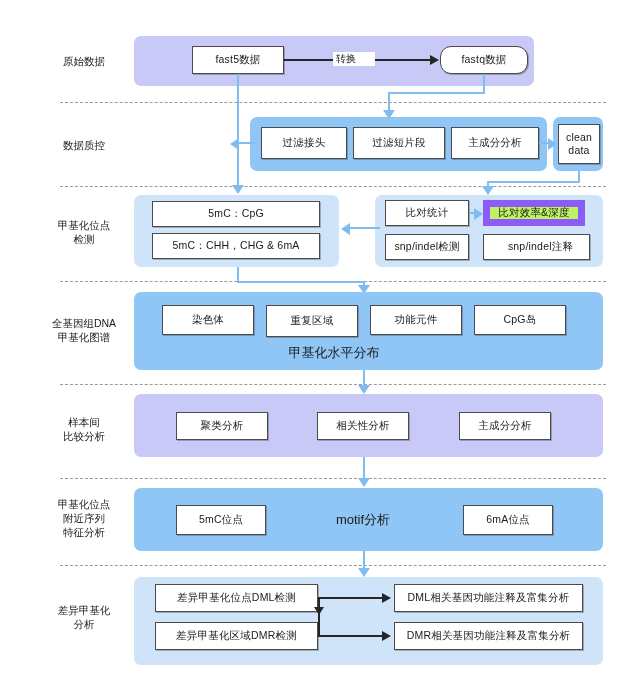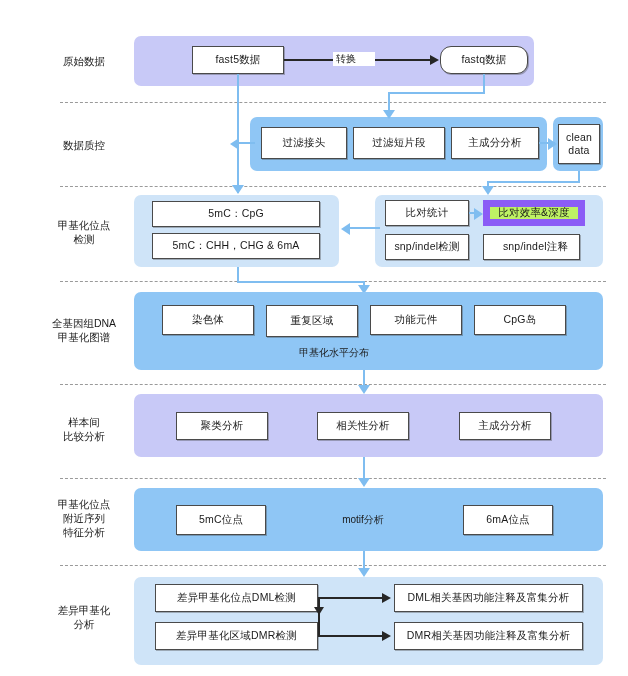"snp/indel注释" div.node { width: 97px -> 107px }
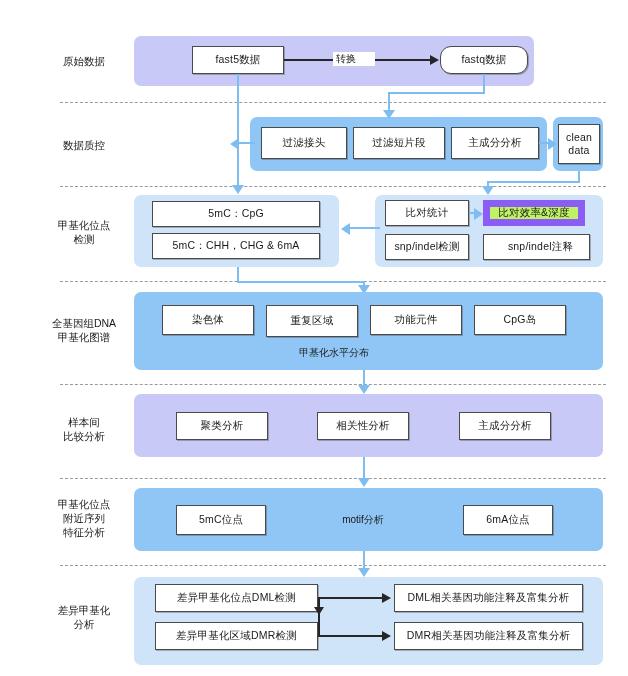"甲基化水平分布" .plain { font-size: 10px -> 13px }
